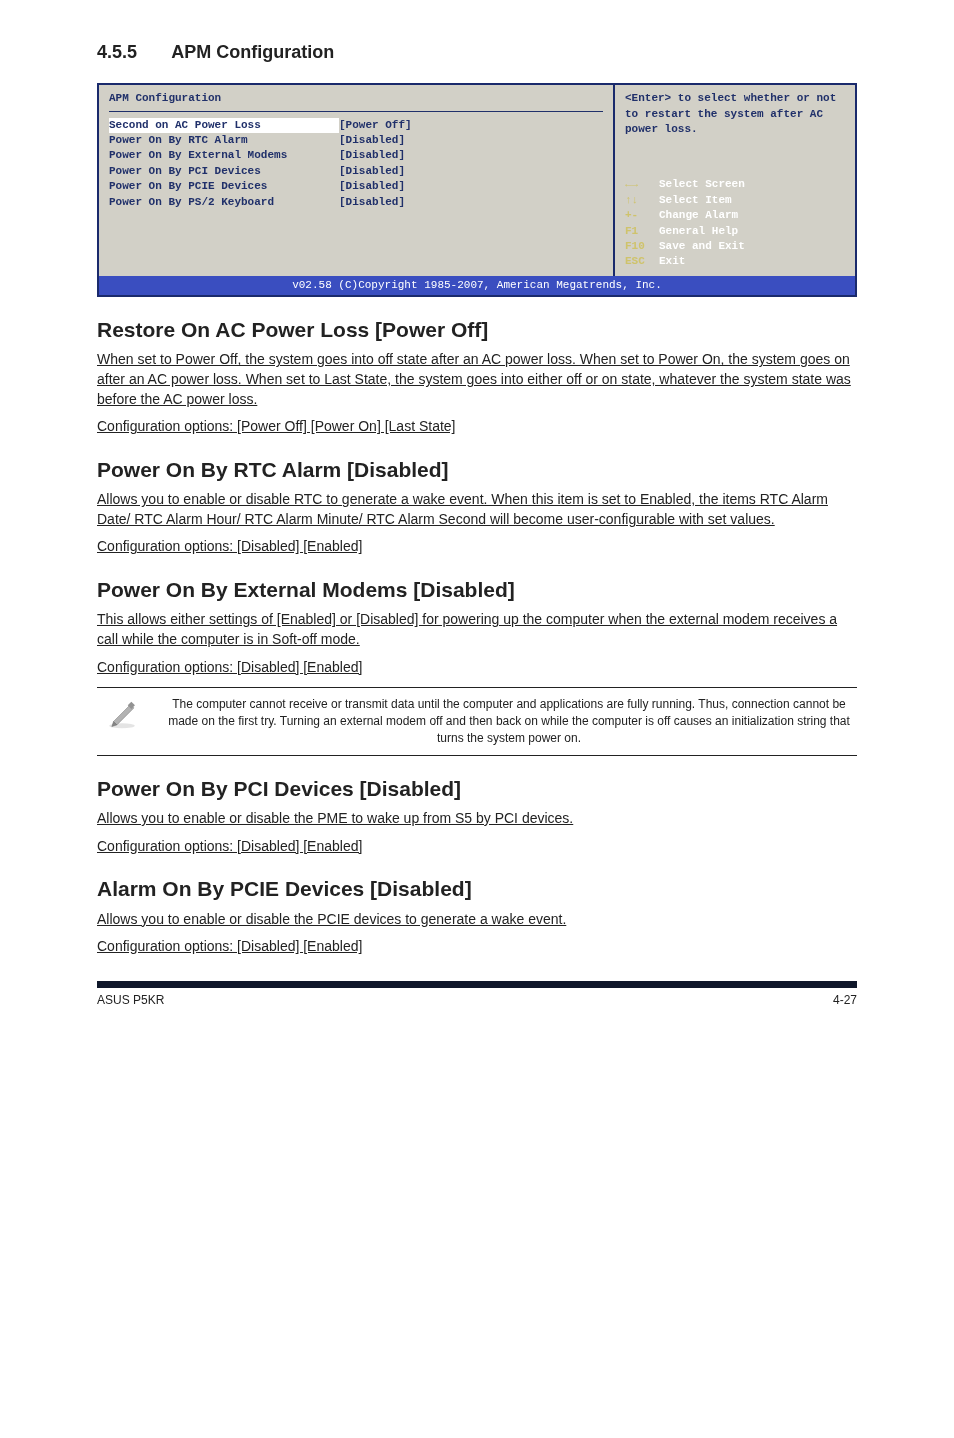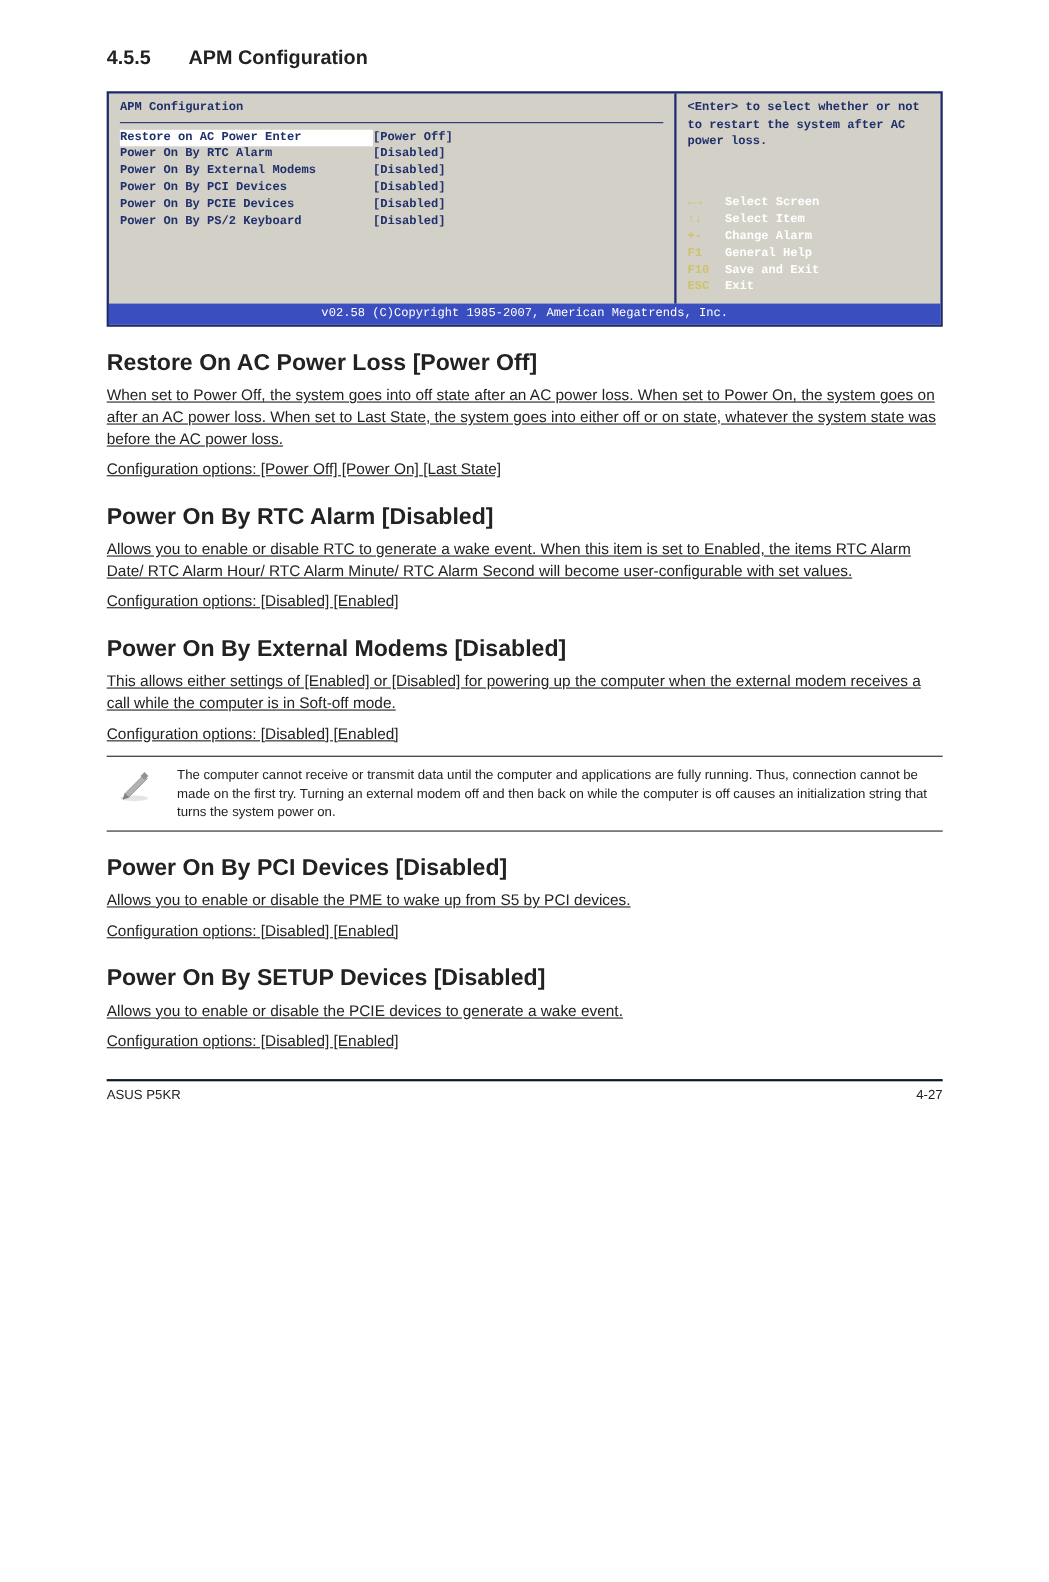"Restore on AC Power Enter" span.k { text: Restore on AC Power Enter -> Second on AC Power Loss }
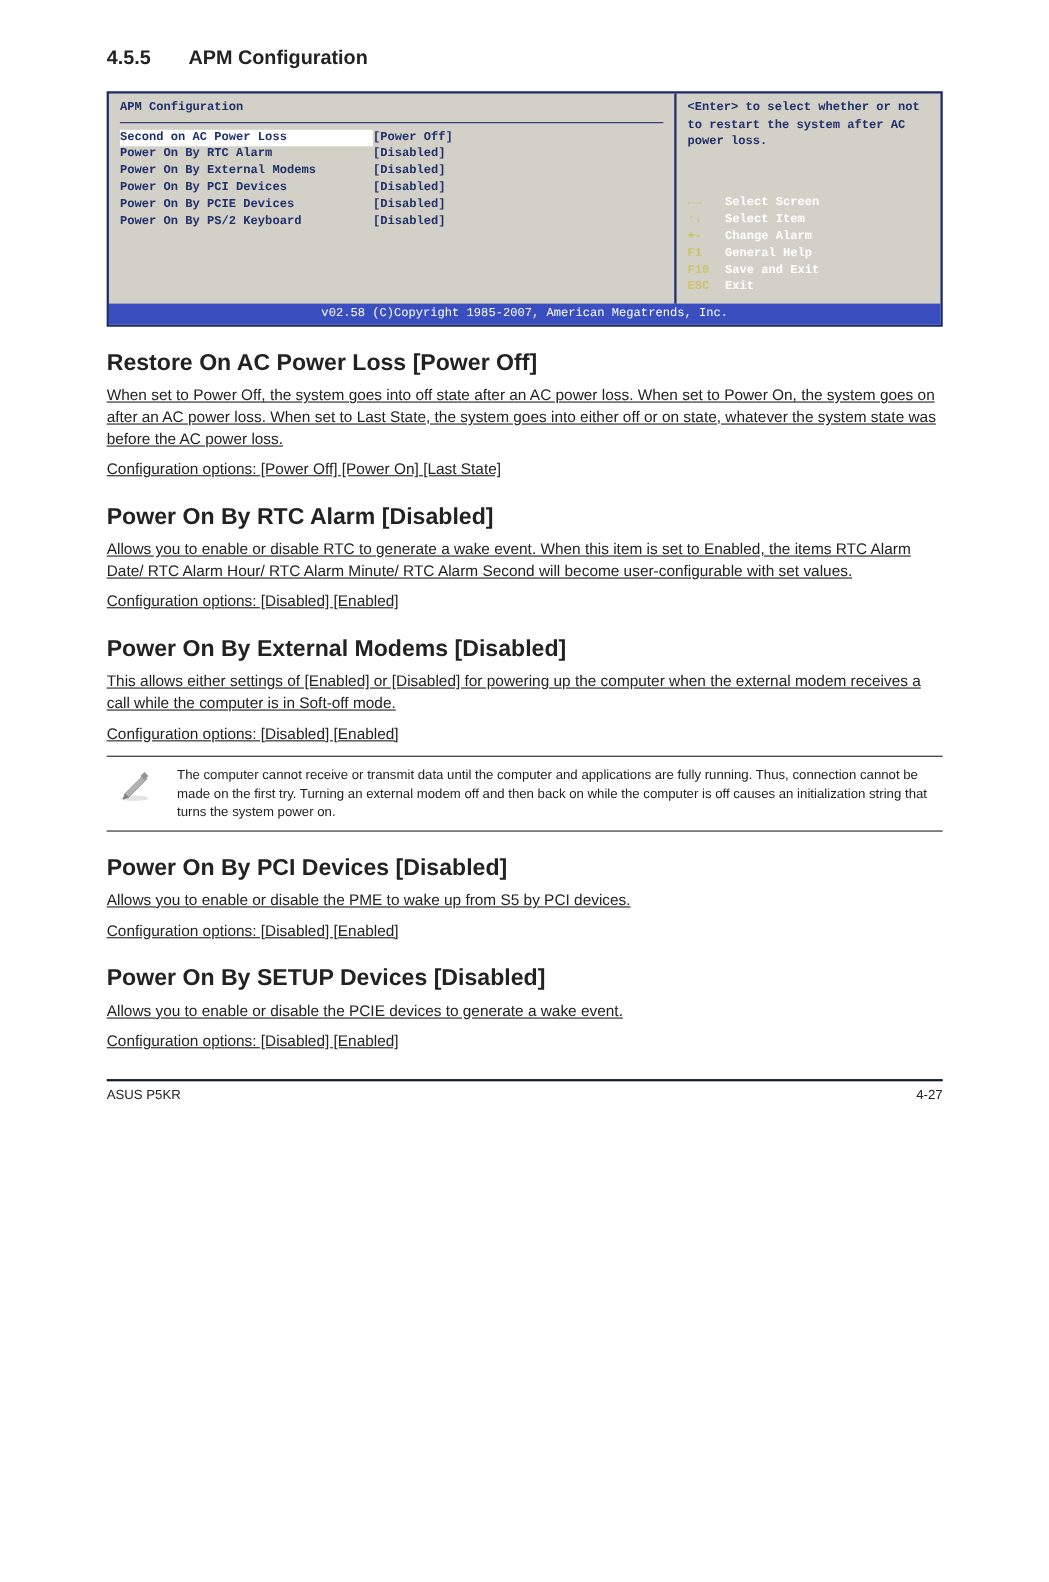"The computer cannot receive or" .note-text { text-align: none -> center }
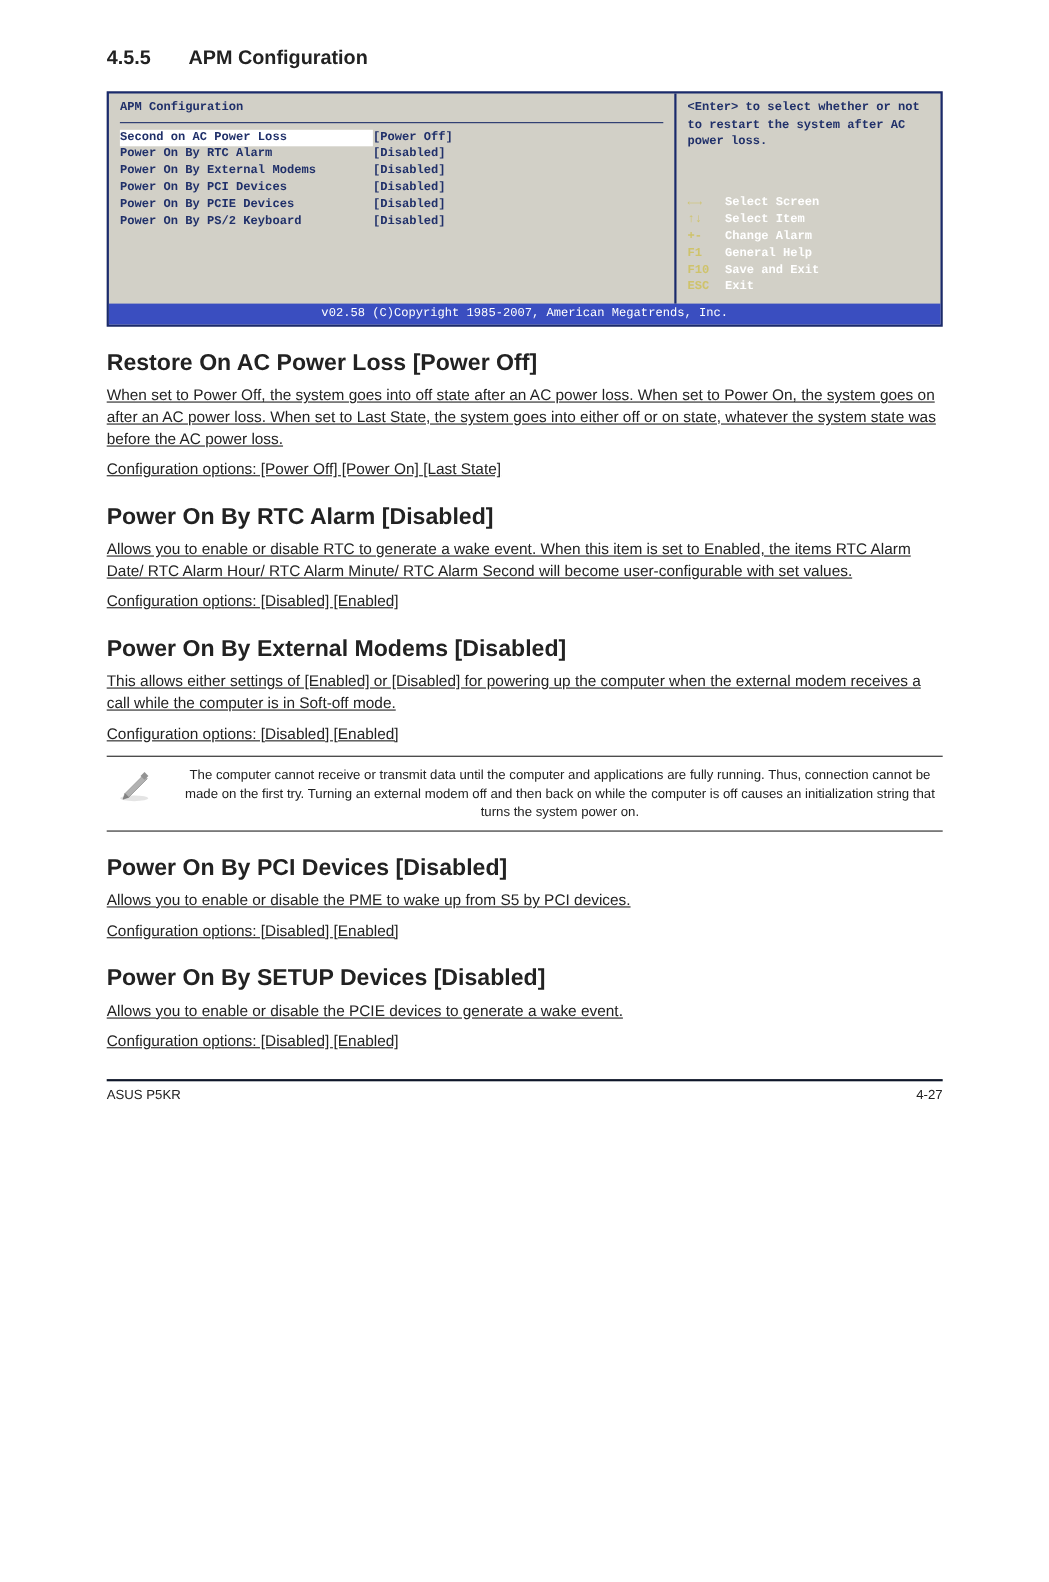"Power On By SETUP Devices" h2.sub { text: Power On By SETUP -> Alarm On By PCIE }
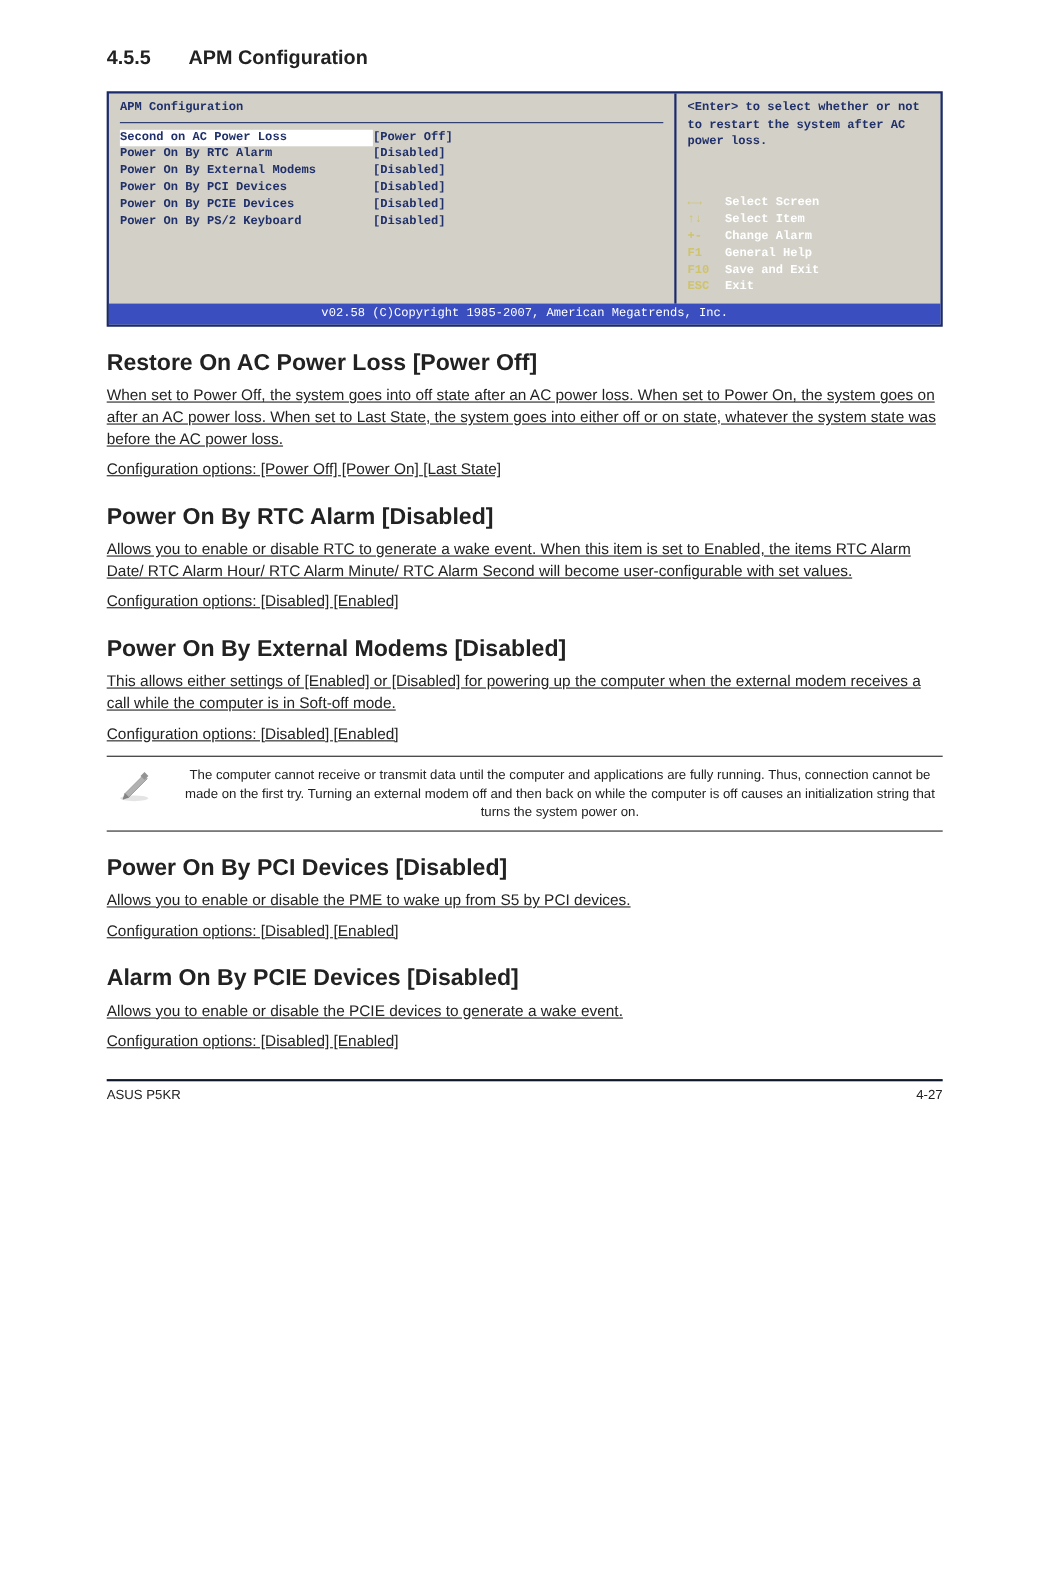"ASUS P5KR" .page-footer { border-top: 2px solid #0f172a -> 7px solid #0f172a }
